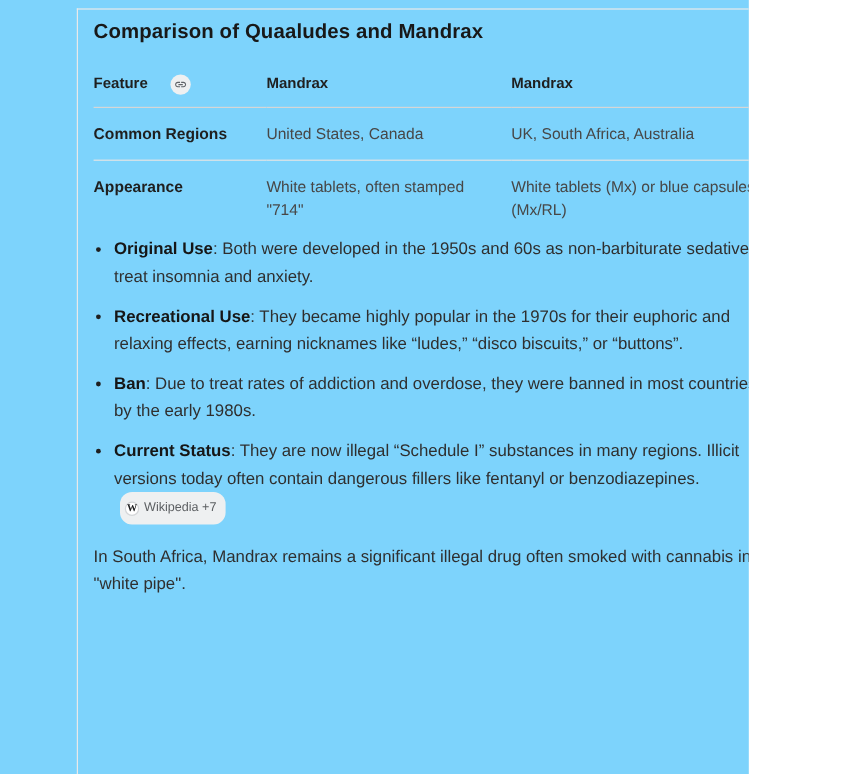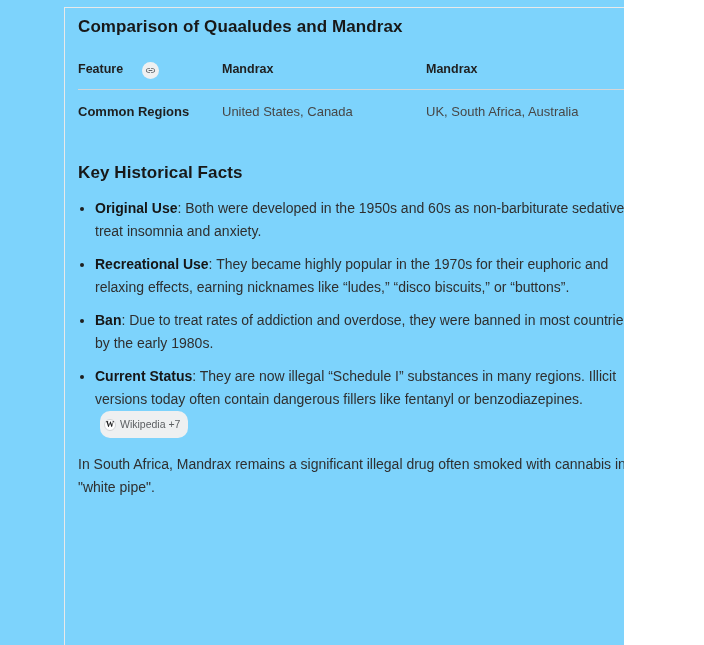"Appearance" tr { html: none -> <tr> <td>Appearance</td> <td>White tablets, often stamped "714"</td> <td>White tablets (Mx) or blue capsules (Mx/RL)</td> </tr> }
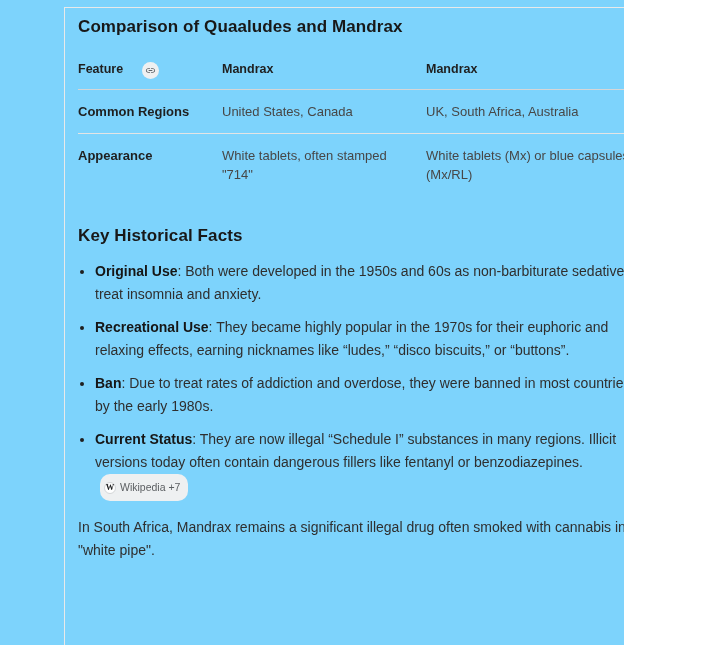"Key Historical Facts" h2.section-title { html: <h2>Key Historical Facts</h2> -> none }
